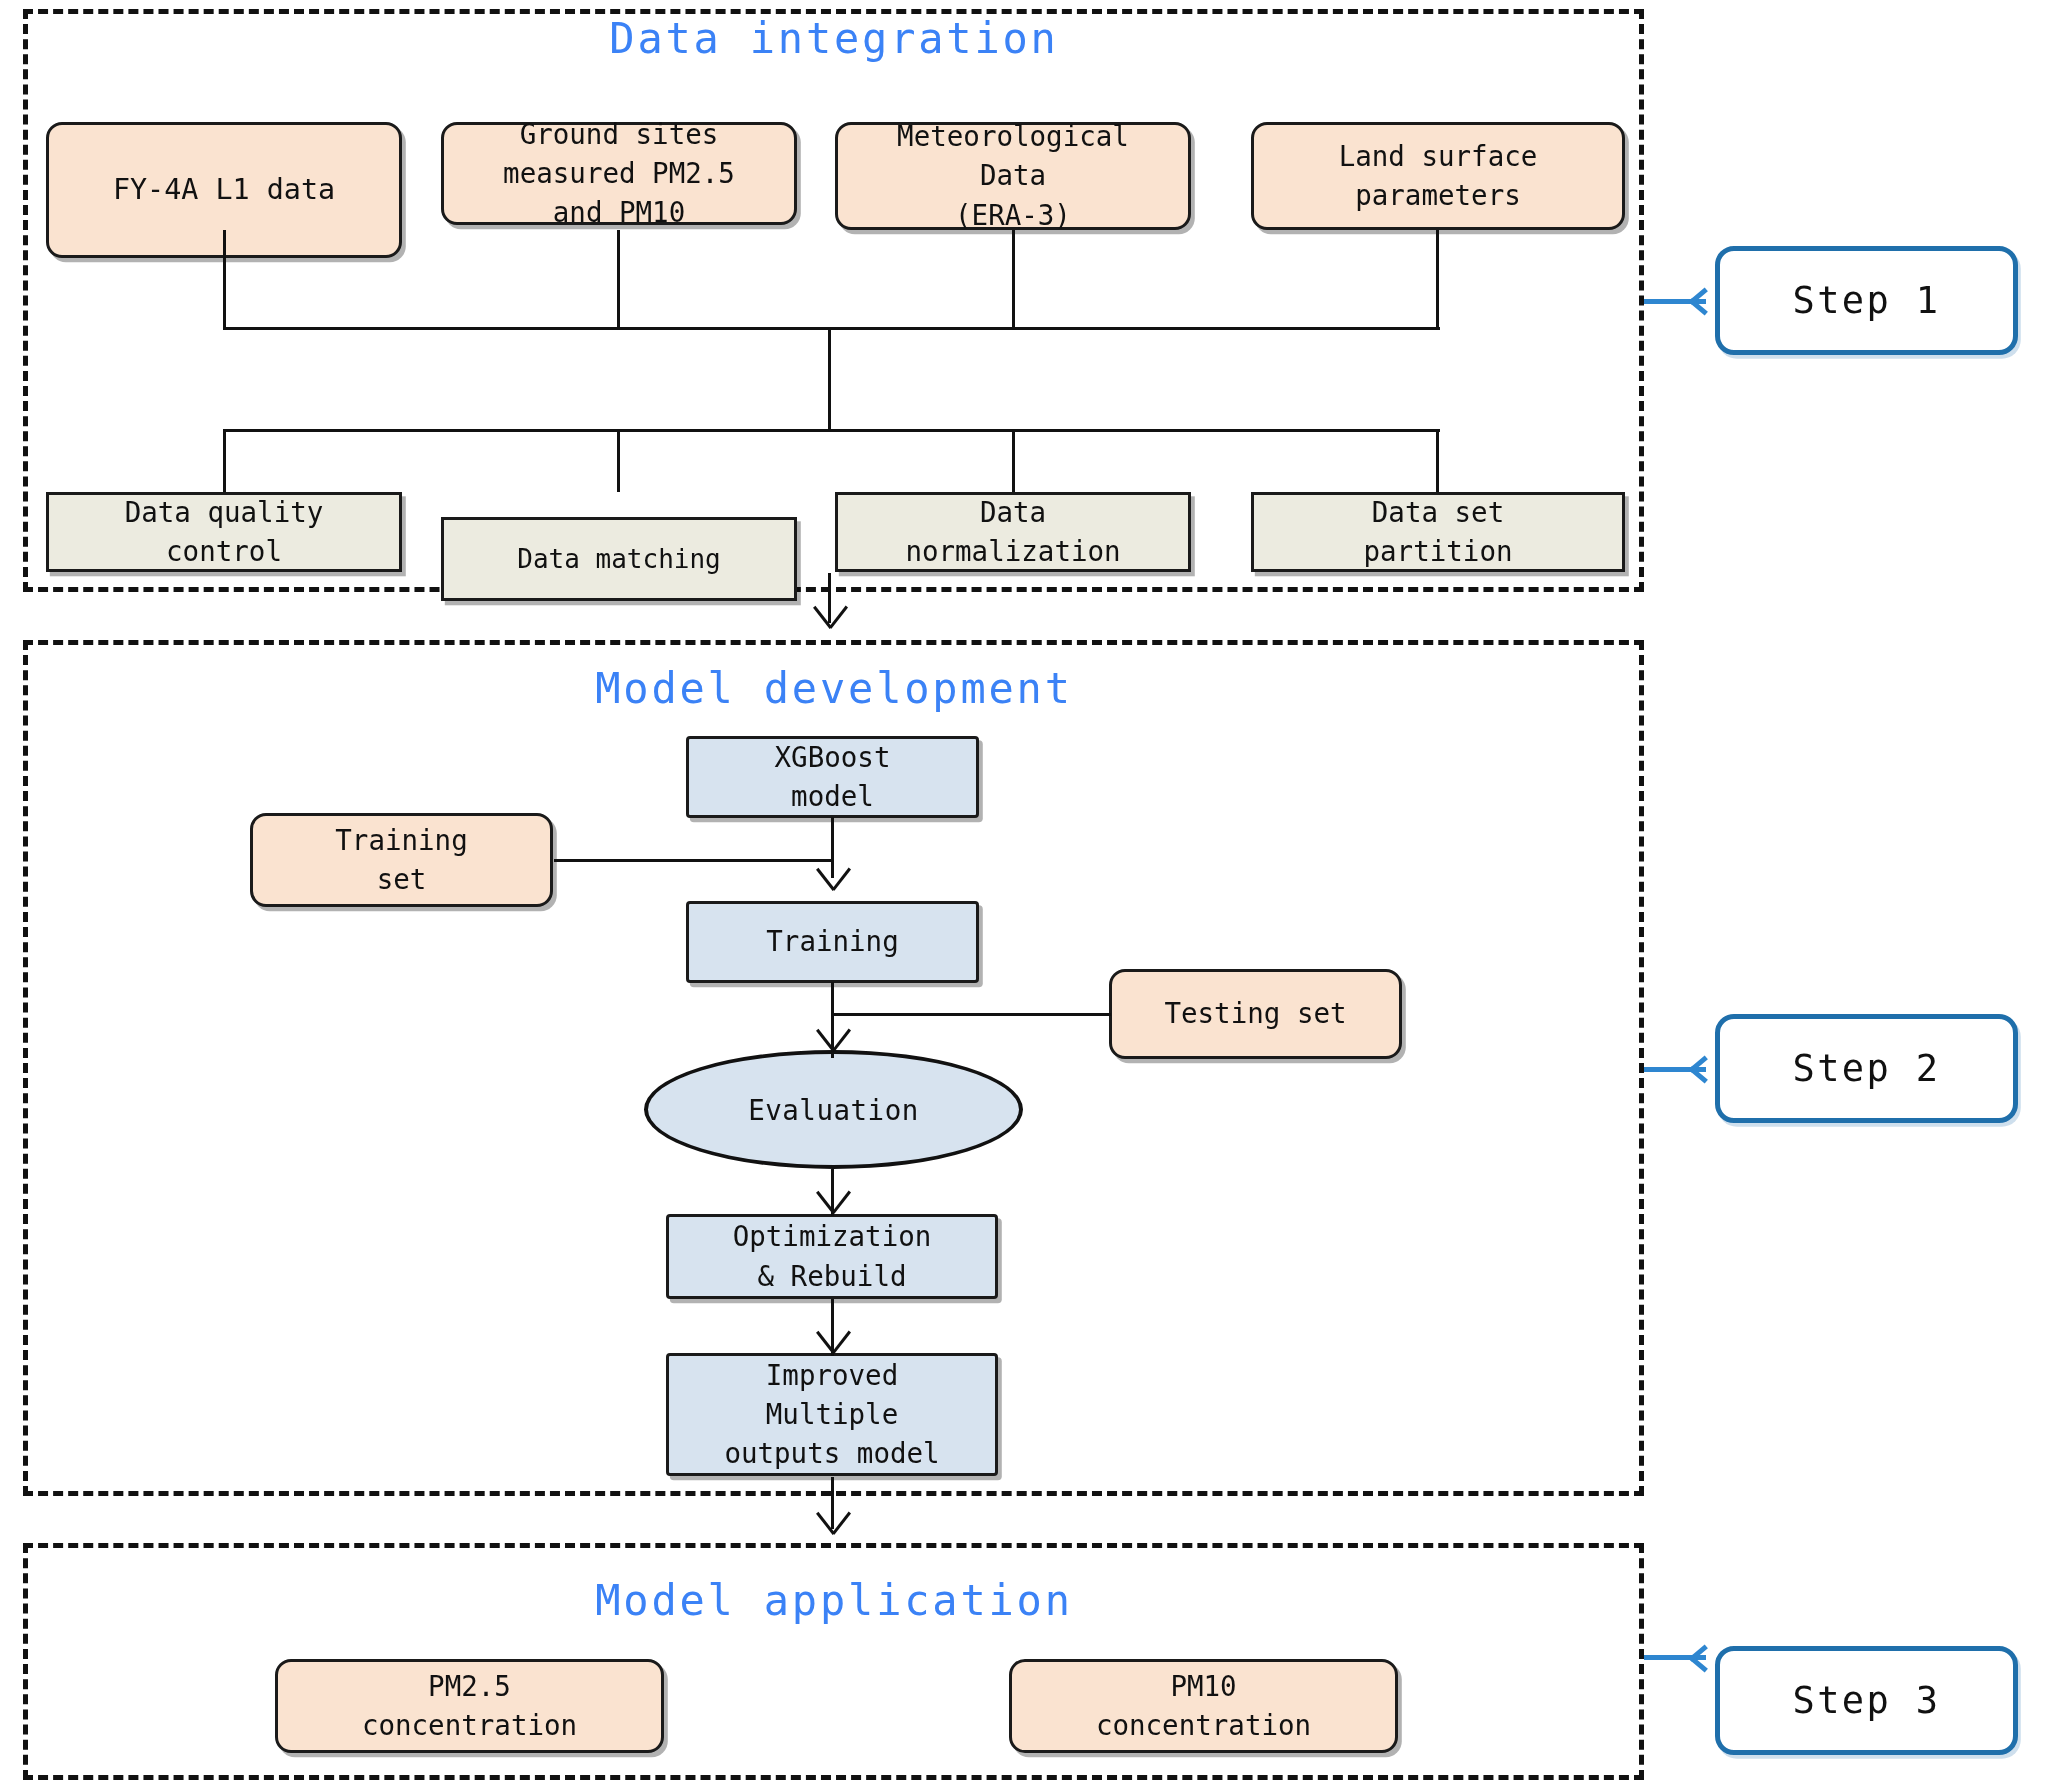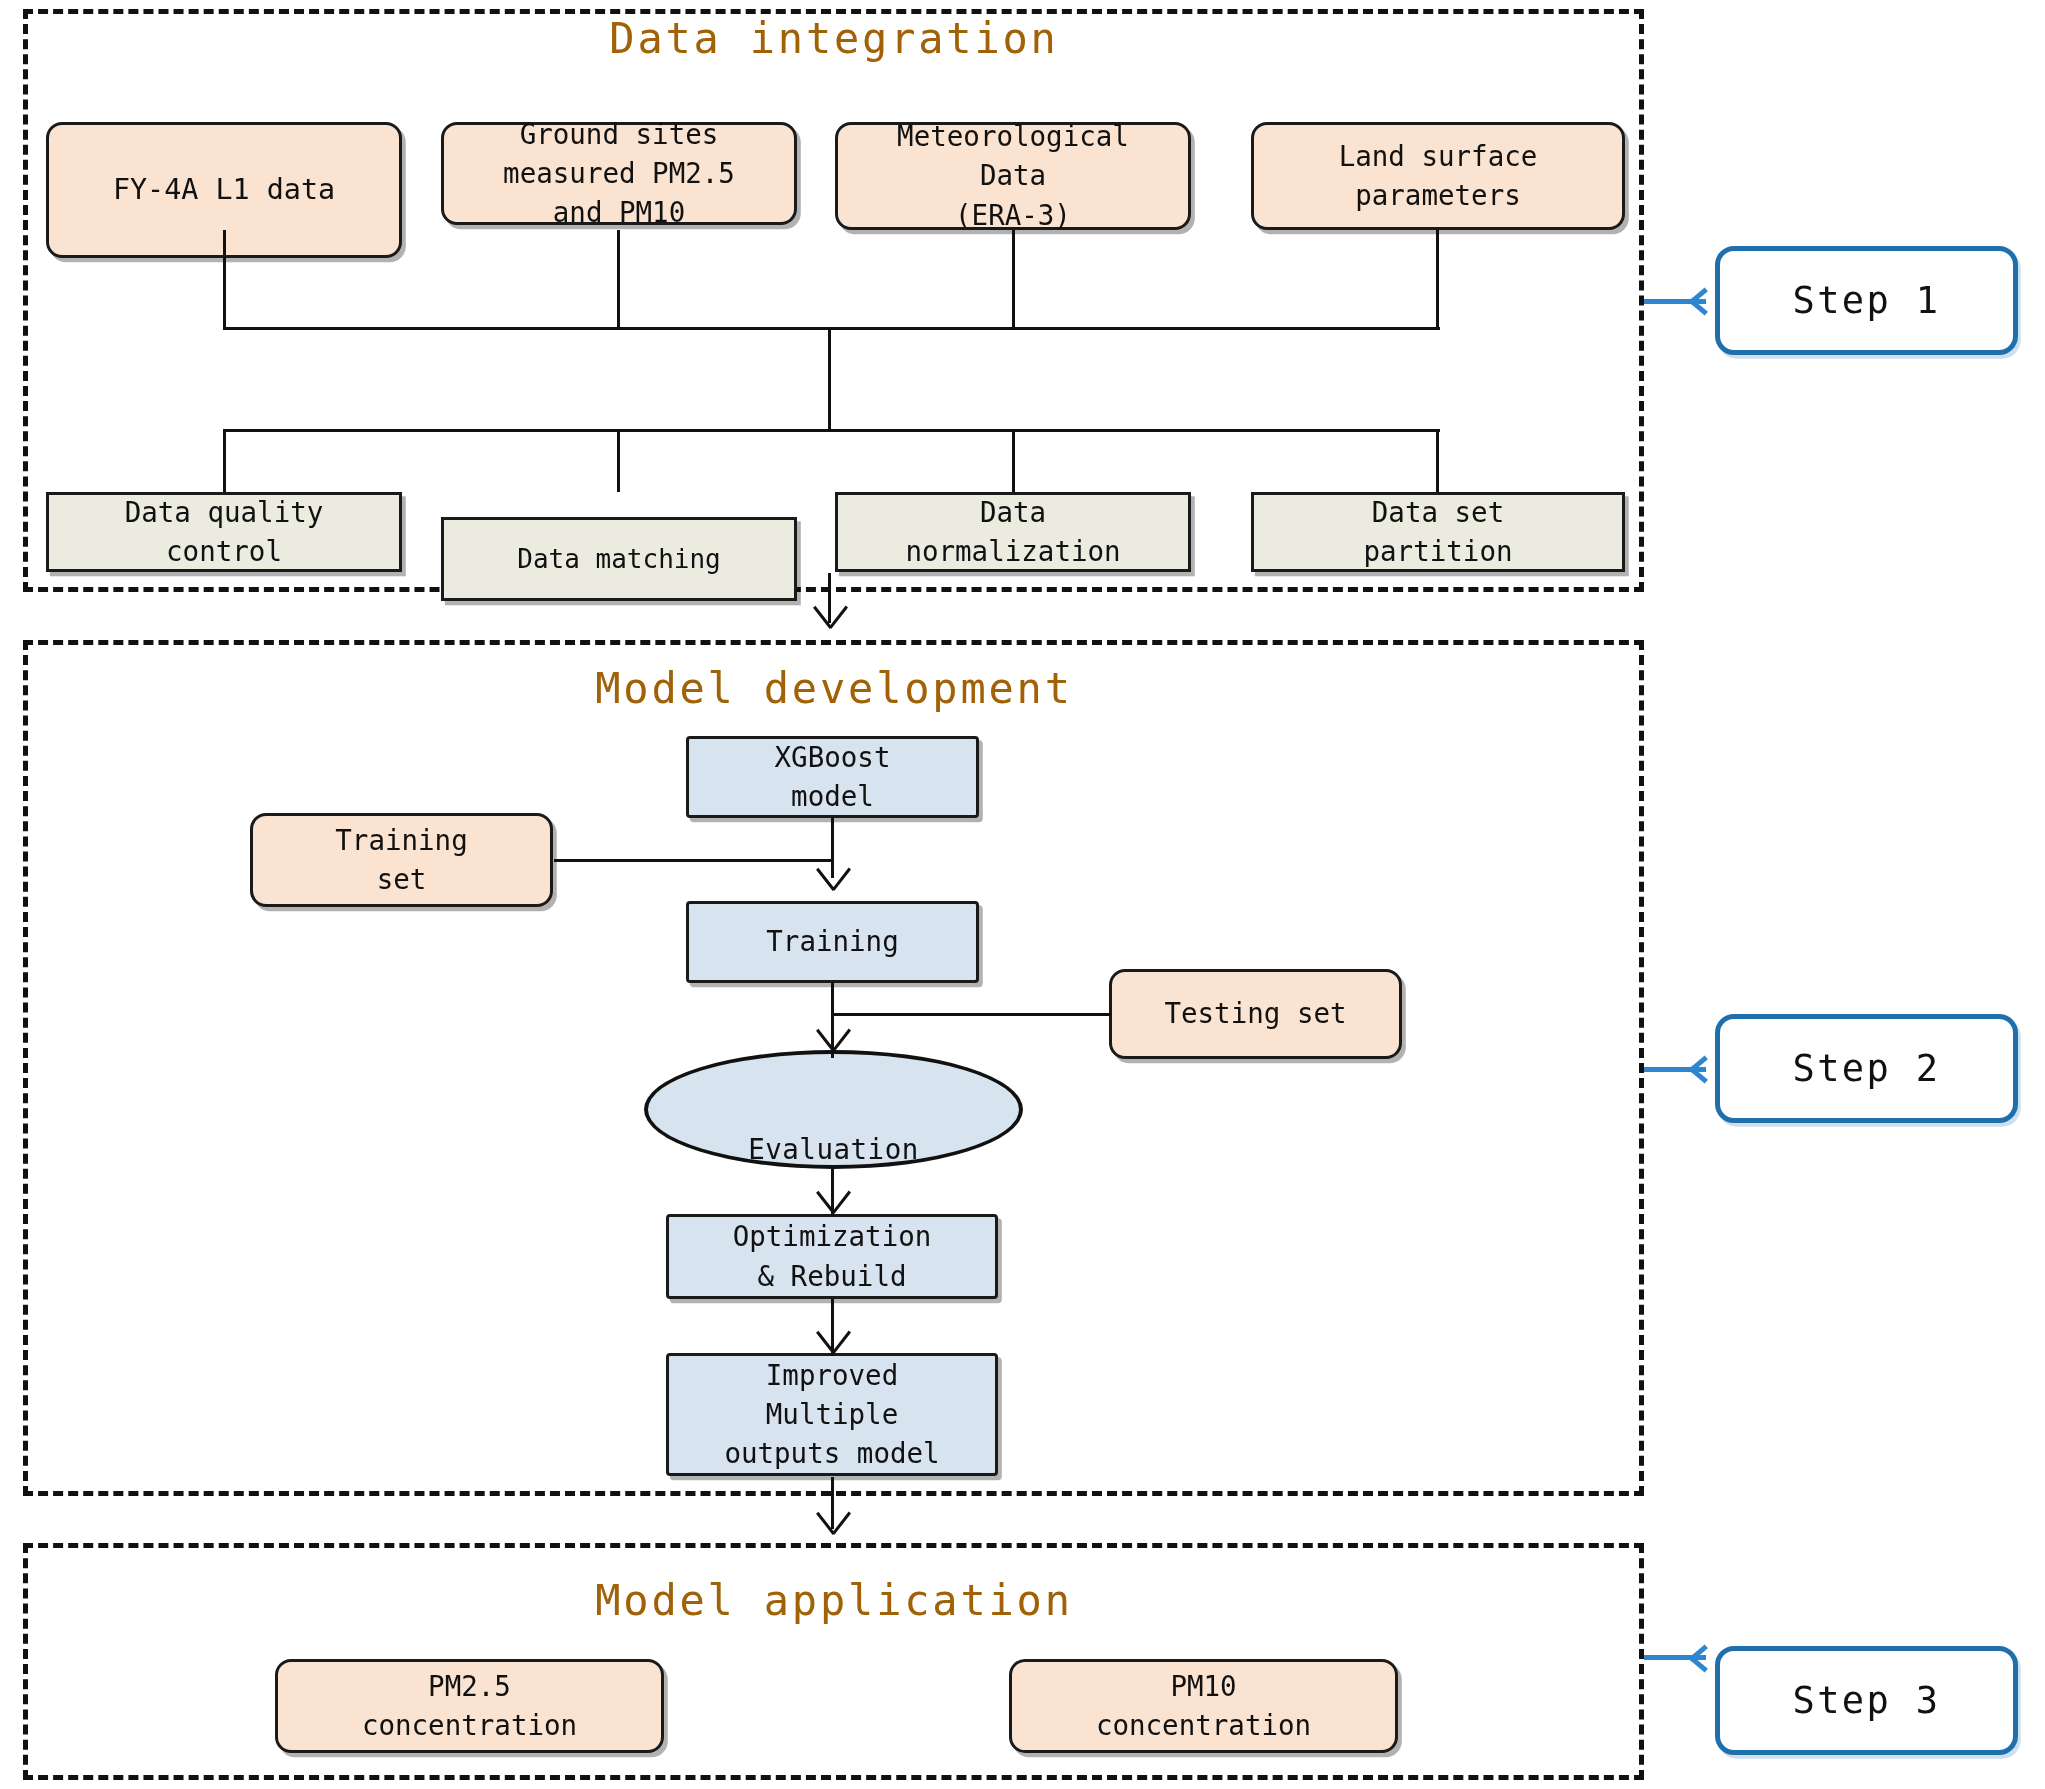"Data integration" .section-title { color: #a16207 -> #3b82f6 }
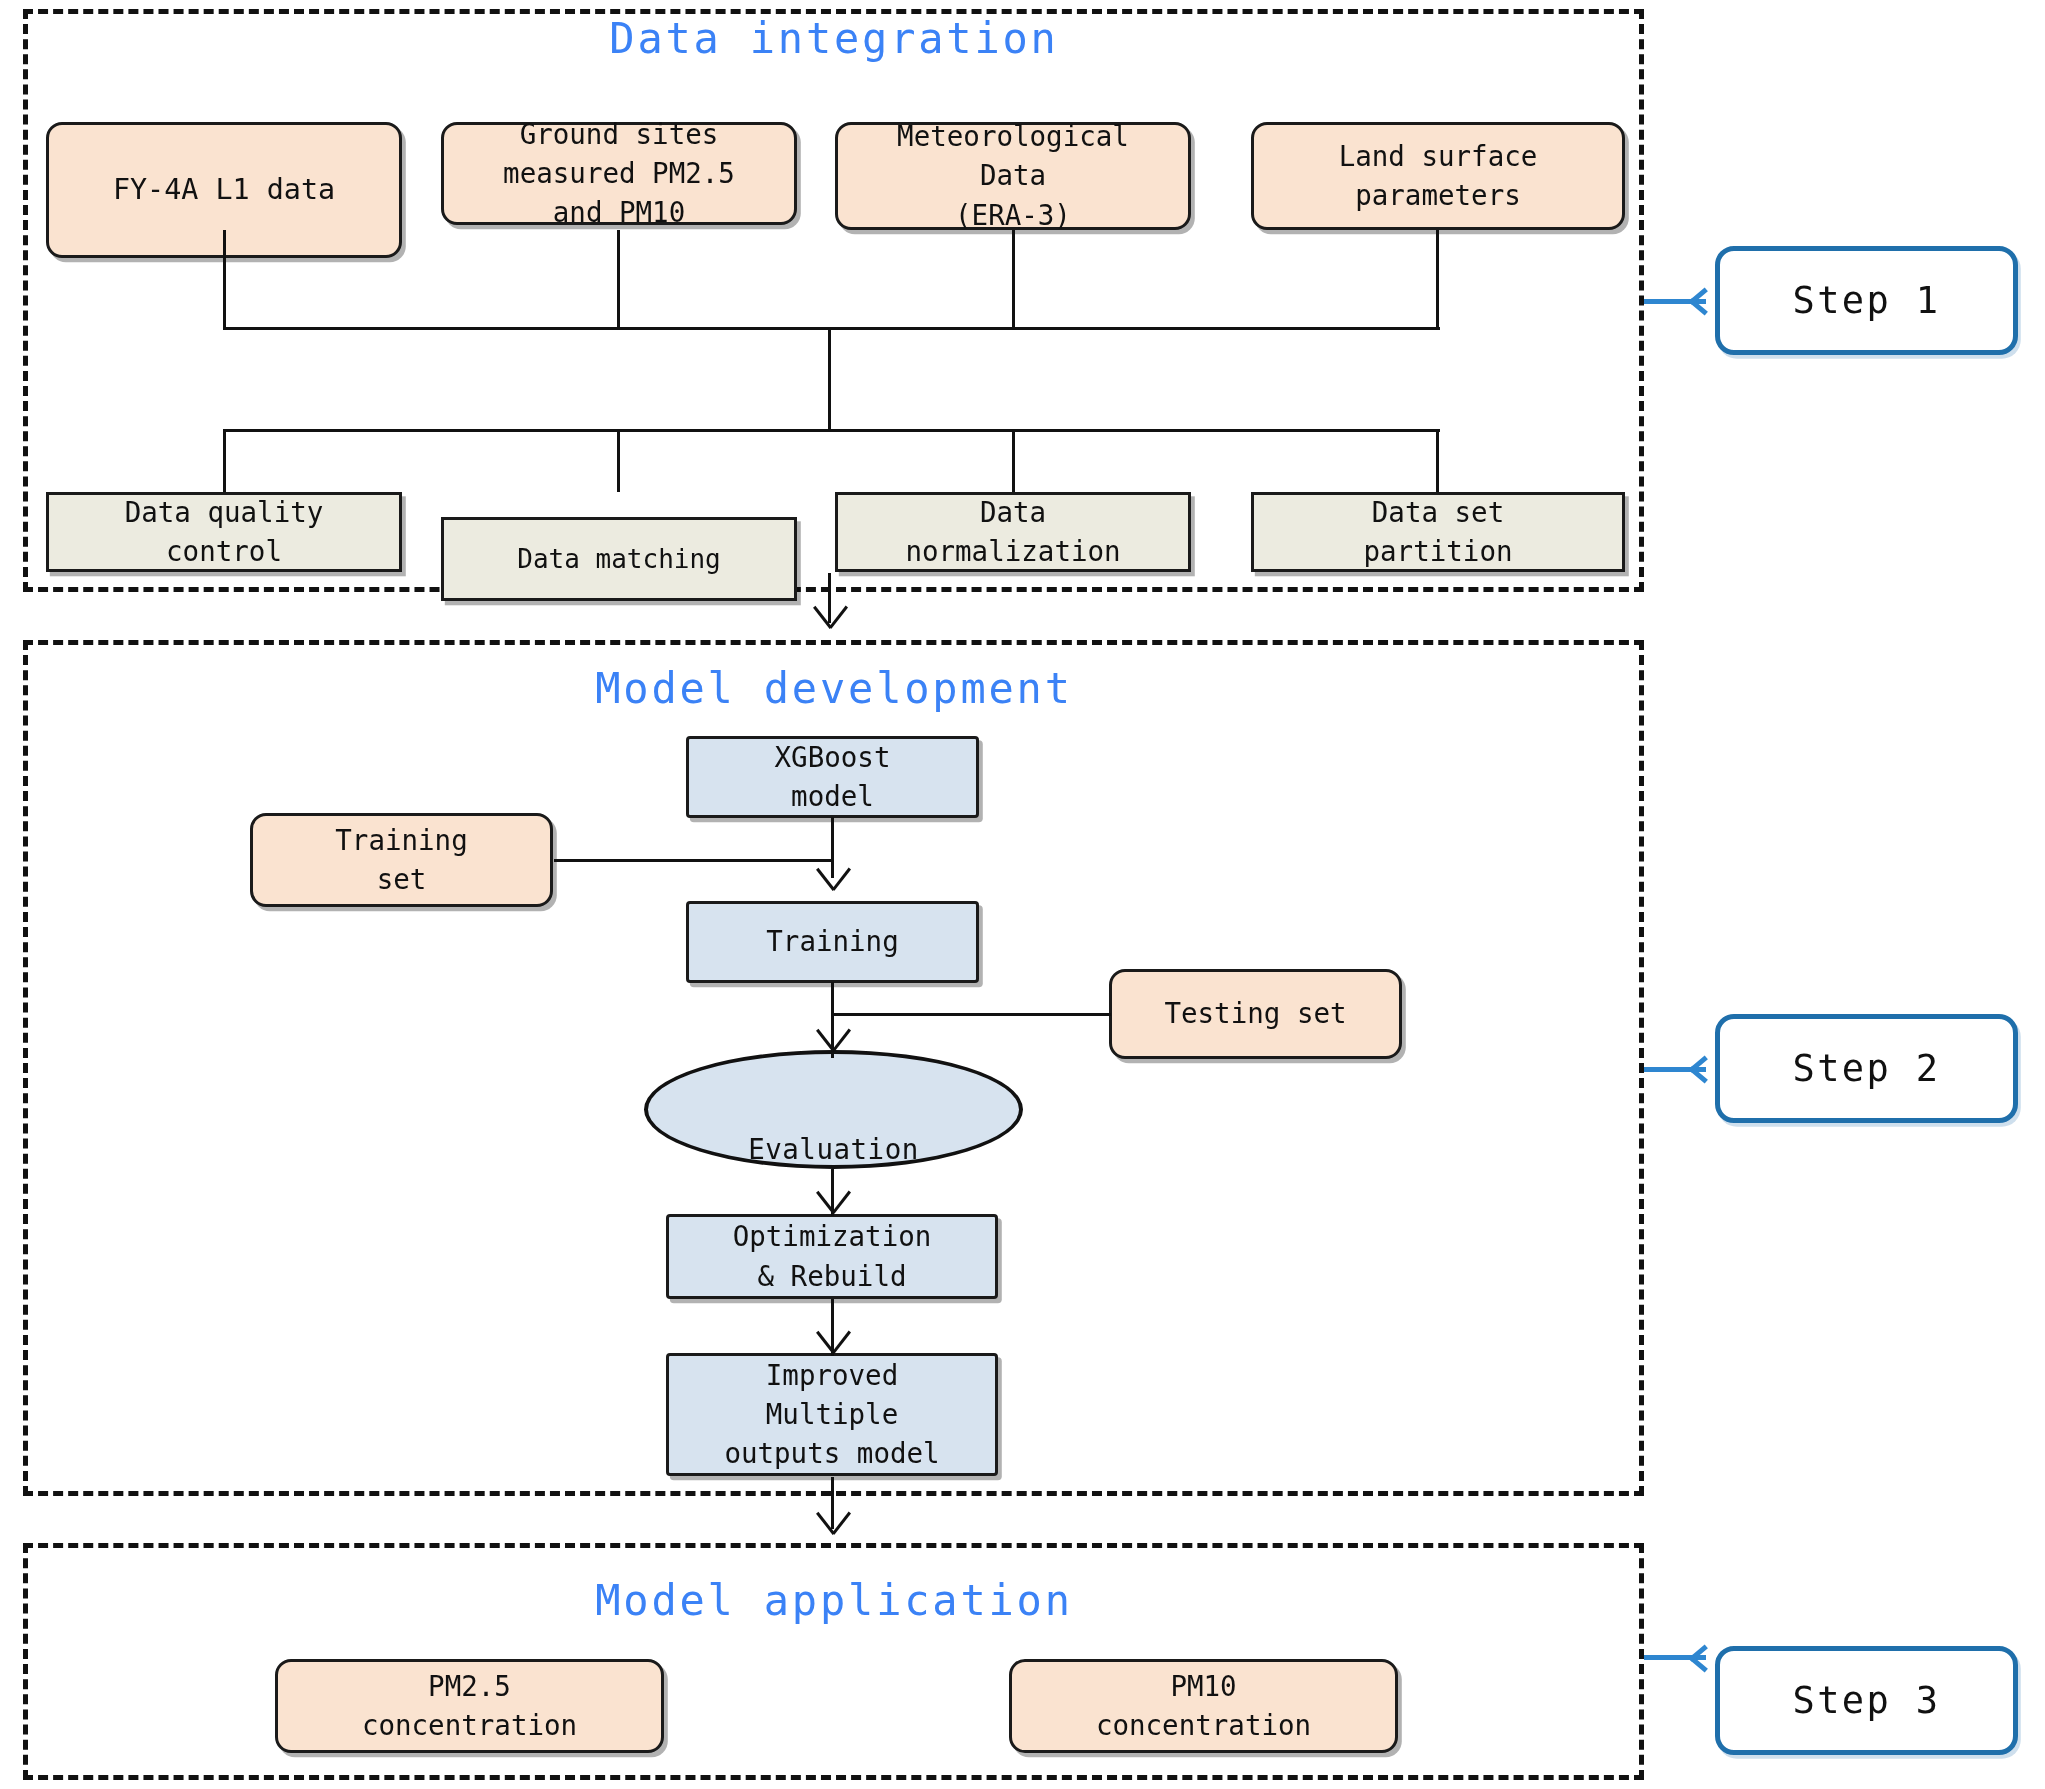"Evaluation" .ellipse { align-items: flex-end -> center }
